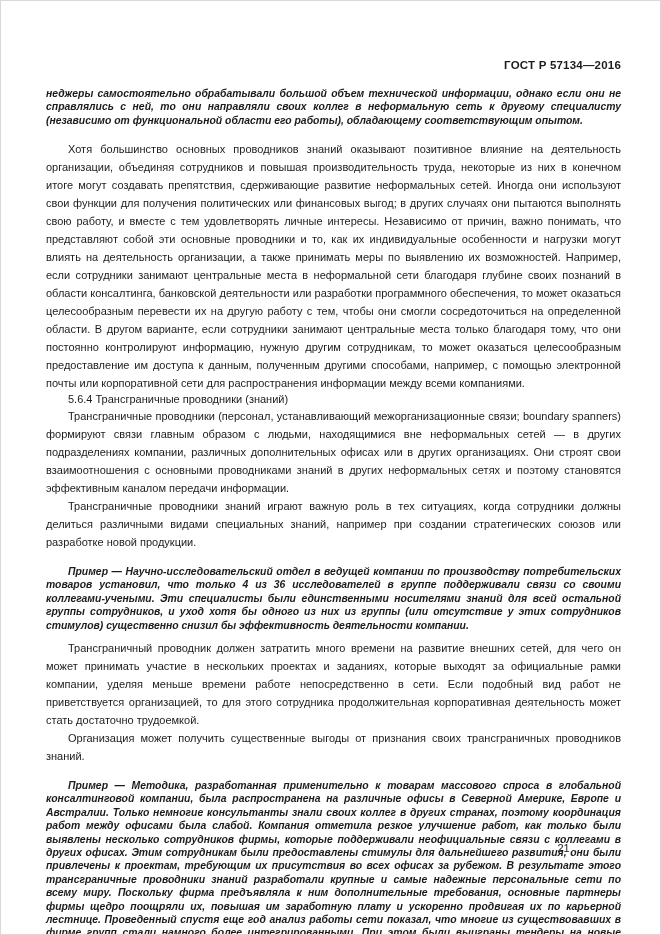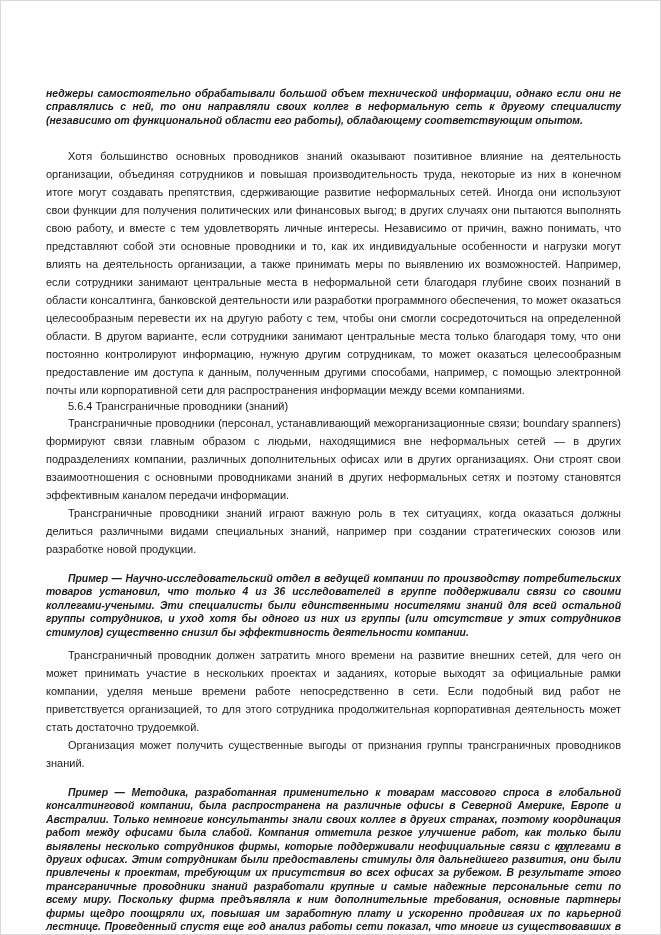"ГОСТ Р 57134—2016" div.doc-header { html: none -> <div>ГОСТ Р 57134—2016</div> }
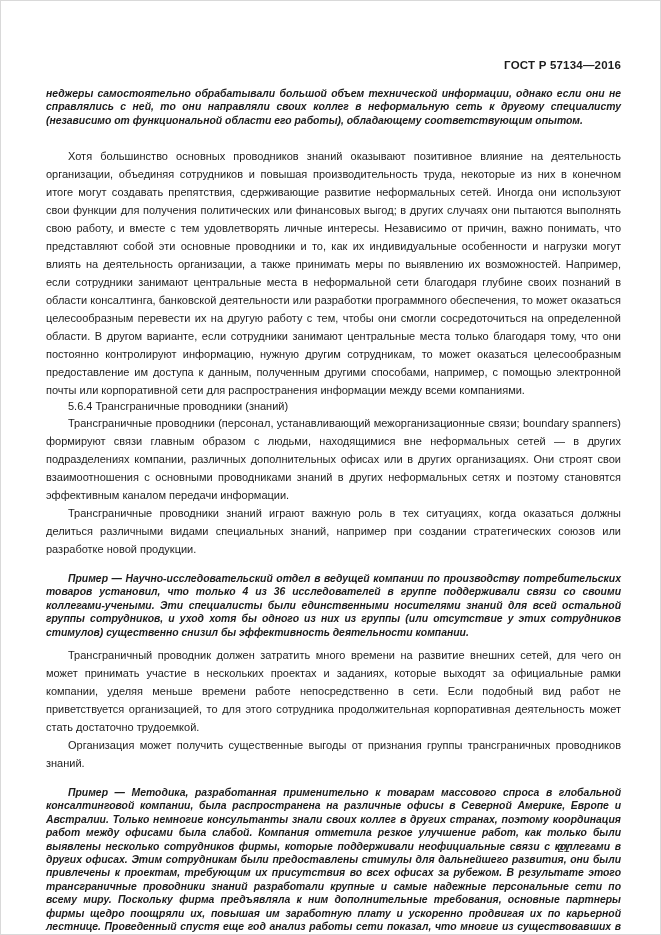"неджеры самостоятельно обрабатывали" .example.continuation { margin-bottom: 20px -> 13px }
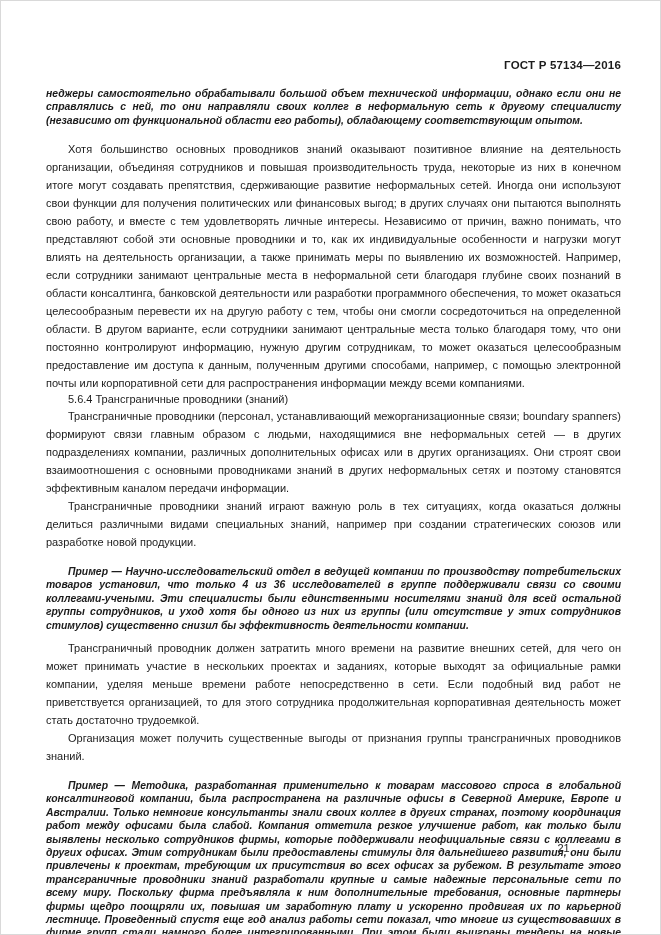"Трансграничные проводники знаний играют" p.body-par { text: оказаться -> сотрудники }
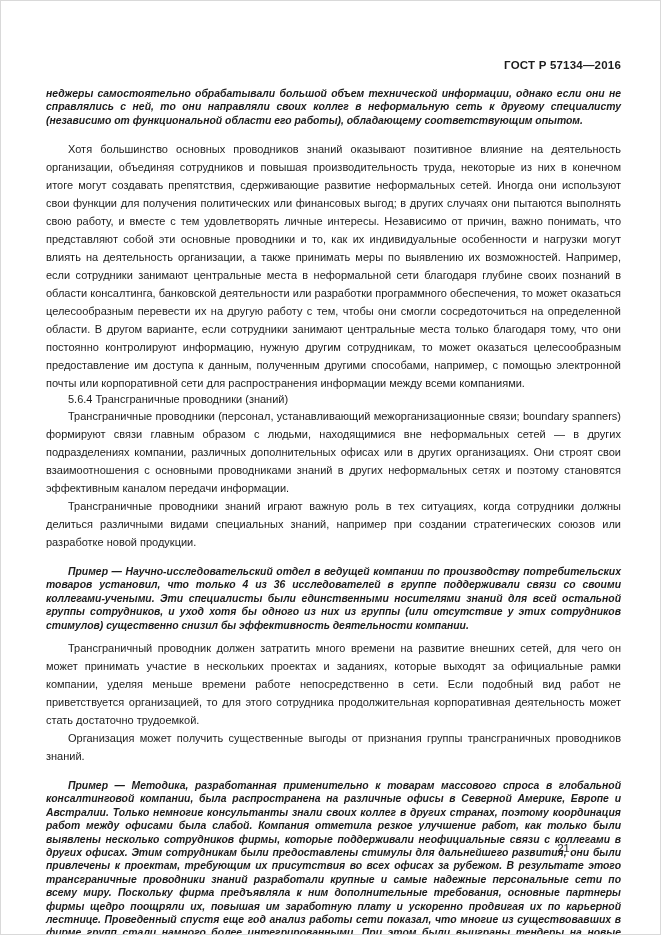"Организация может получить существенные" p.body-par { text: группы -> своих }
